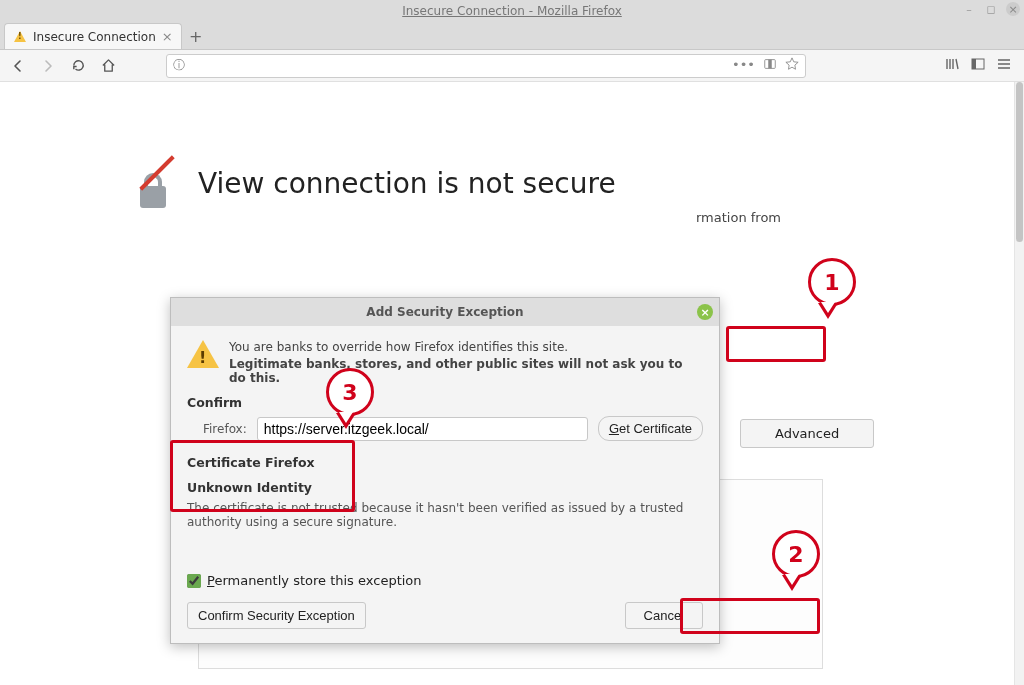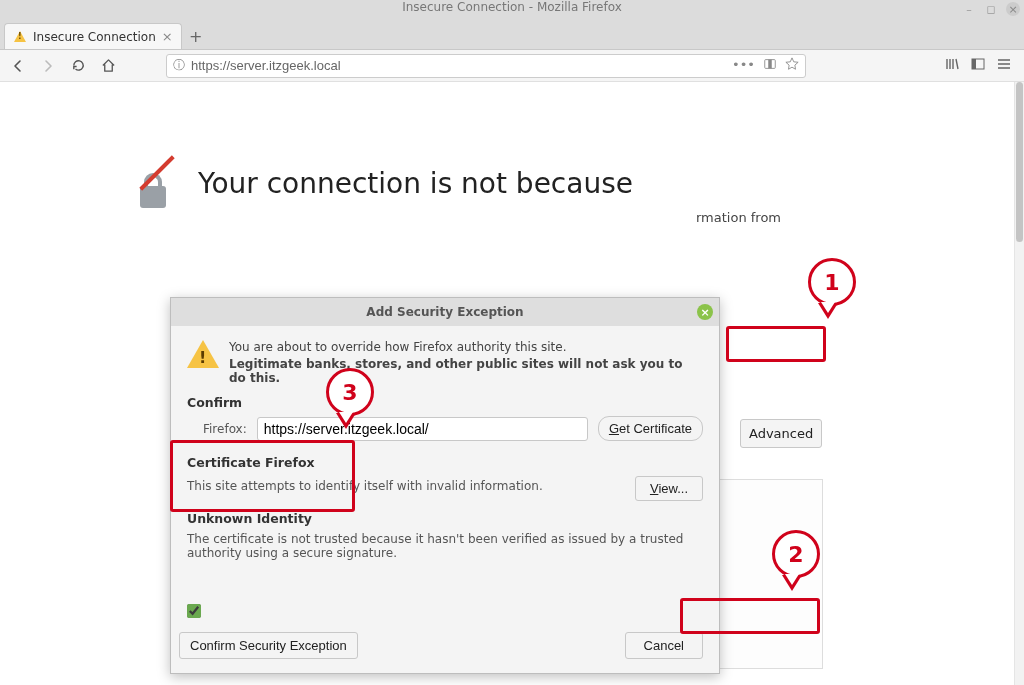"Insecure Connection - Mozilla Firefox" .titlebar { align-items: flex-start -> center; text-decoration: none -> underline }
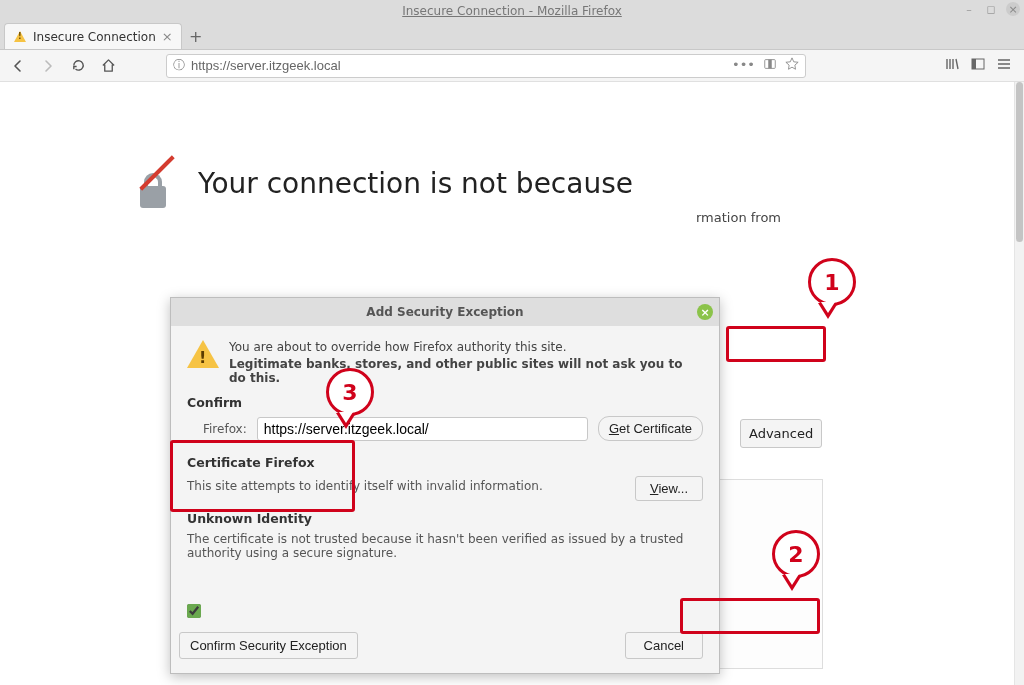"https://server.itzgeek.local" input { html: <input> -> none }
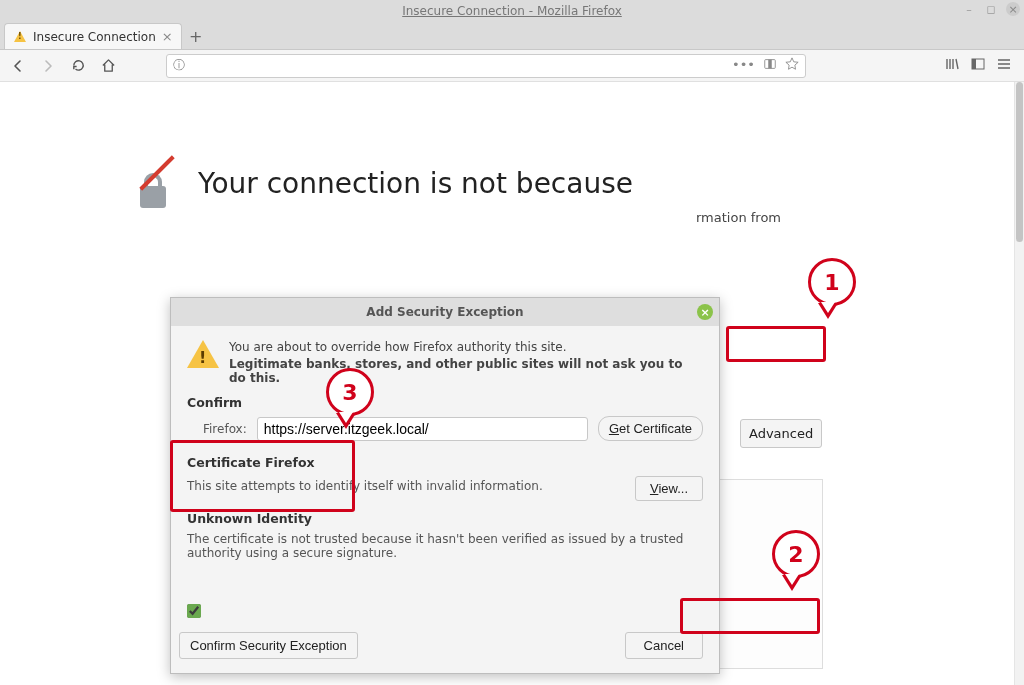"Your connection is not because" h1.main-head { text: Your connection is not because -> View connection is not secure }
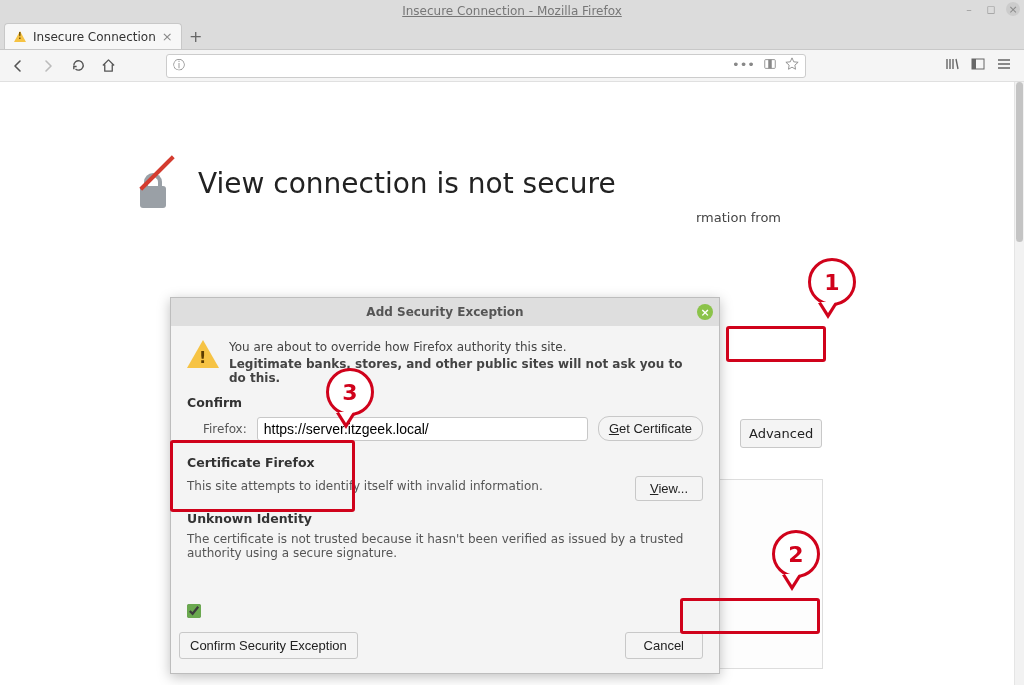"You are about to override" div { text: about to override how Firefox authority -> banks to override how Firefox identifies }
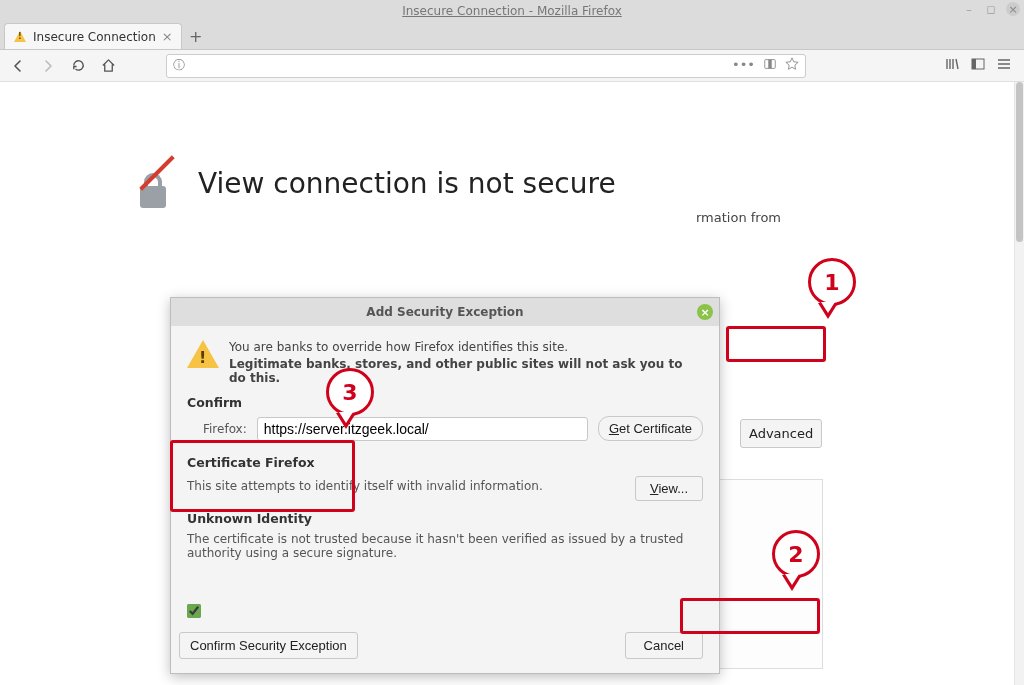"Advanced" .btn { padding: 6px 8px -> 6px 34px }
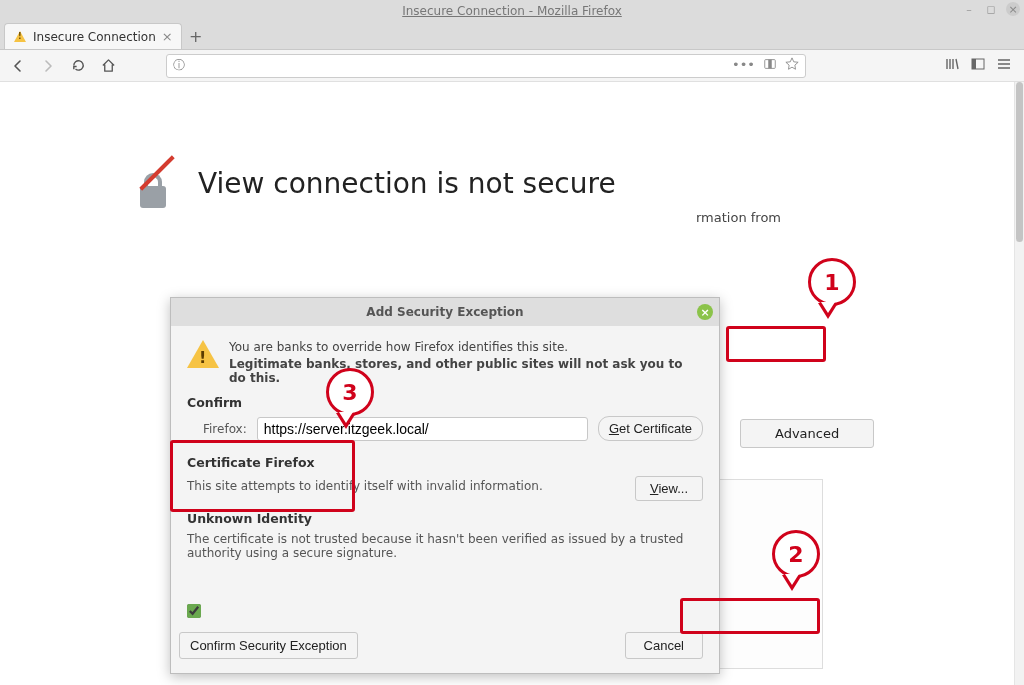"This site attempts to identify" div.dlg-row { html: <div> <span>This site attempts to identify itself with invalid information.</span> <button>View...</button> </div> -> none }
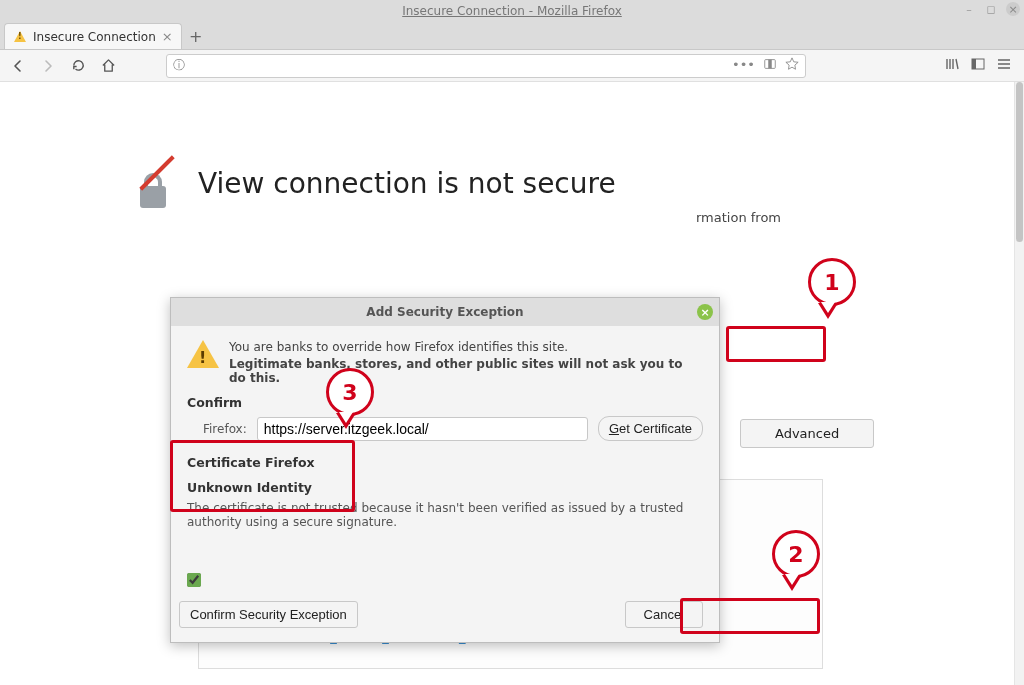"Permanently store this exception" label.underline-first { html: none -> <label>Permanently store this exception</label> }
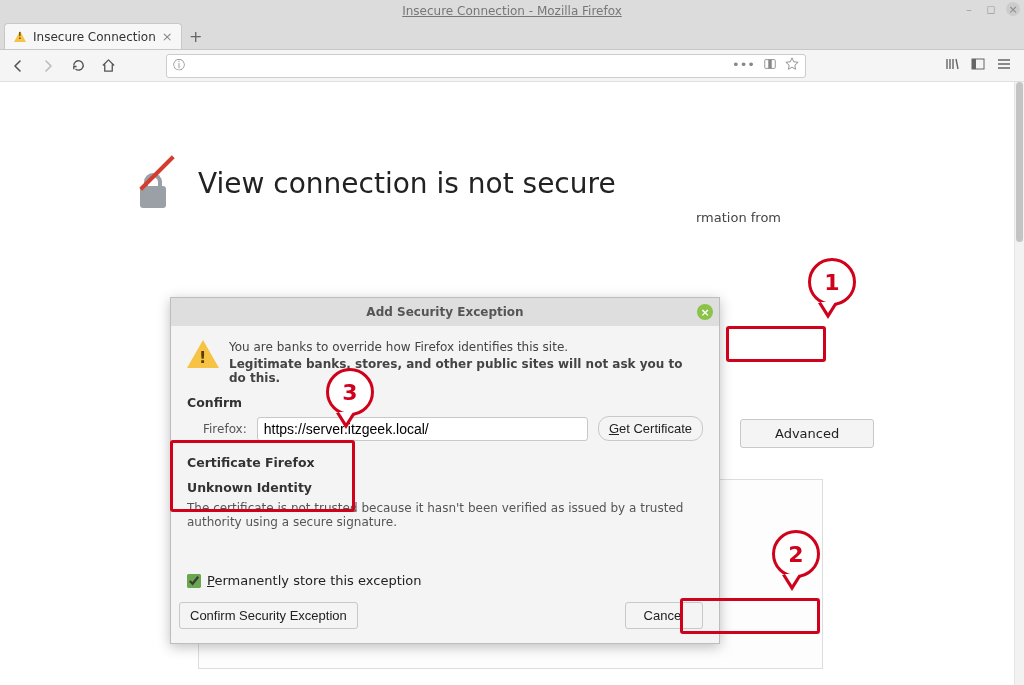"Confirm Security Exception" .dlg-footer { padding: 10px 16px 14px 8px -> 10px 16px 14px 16px }
